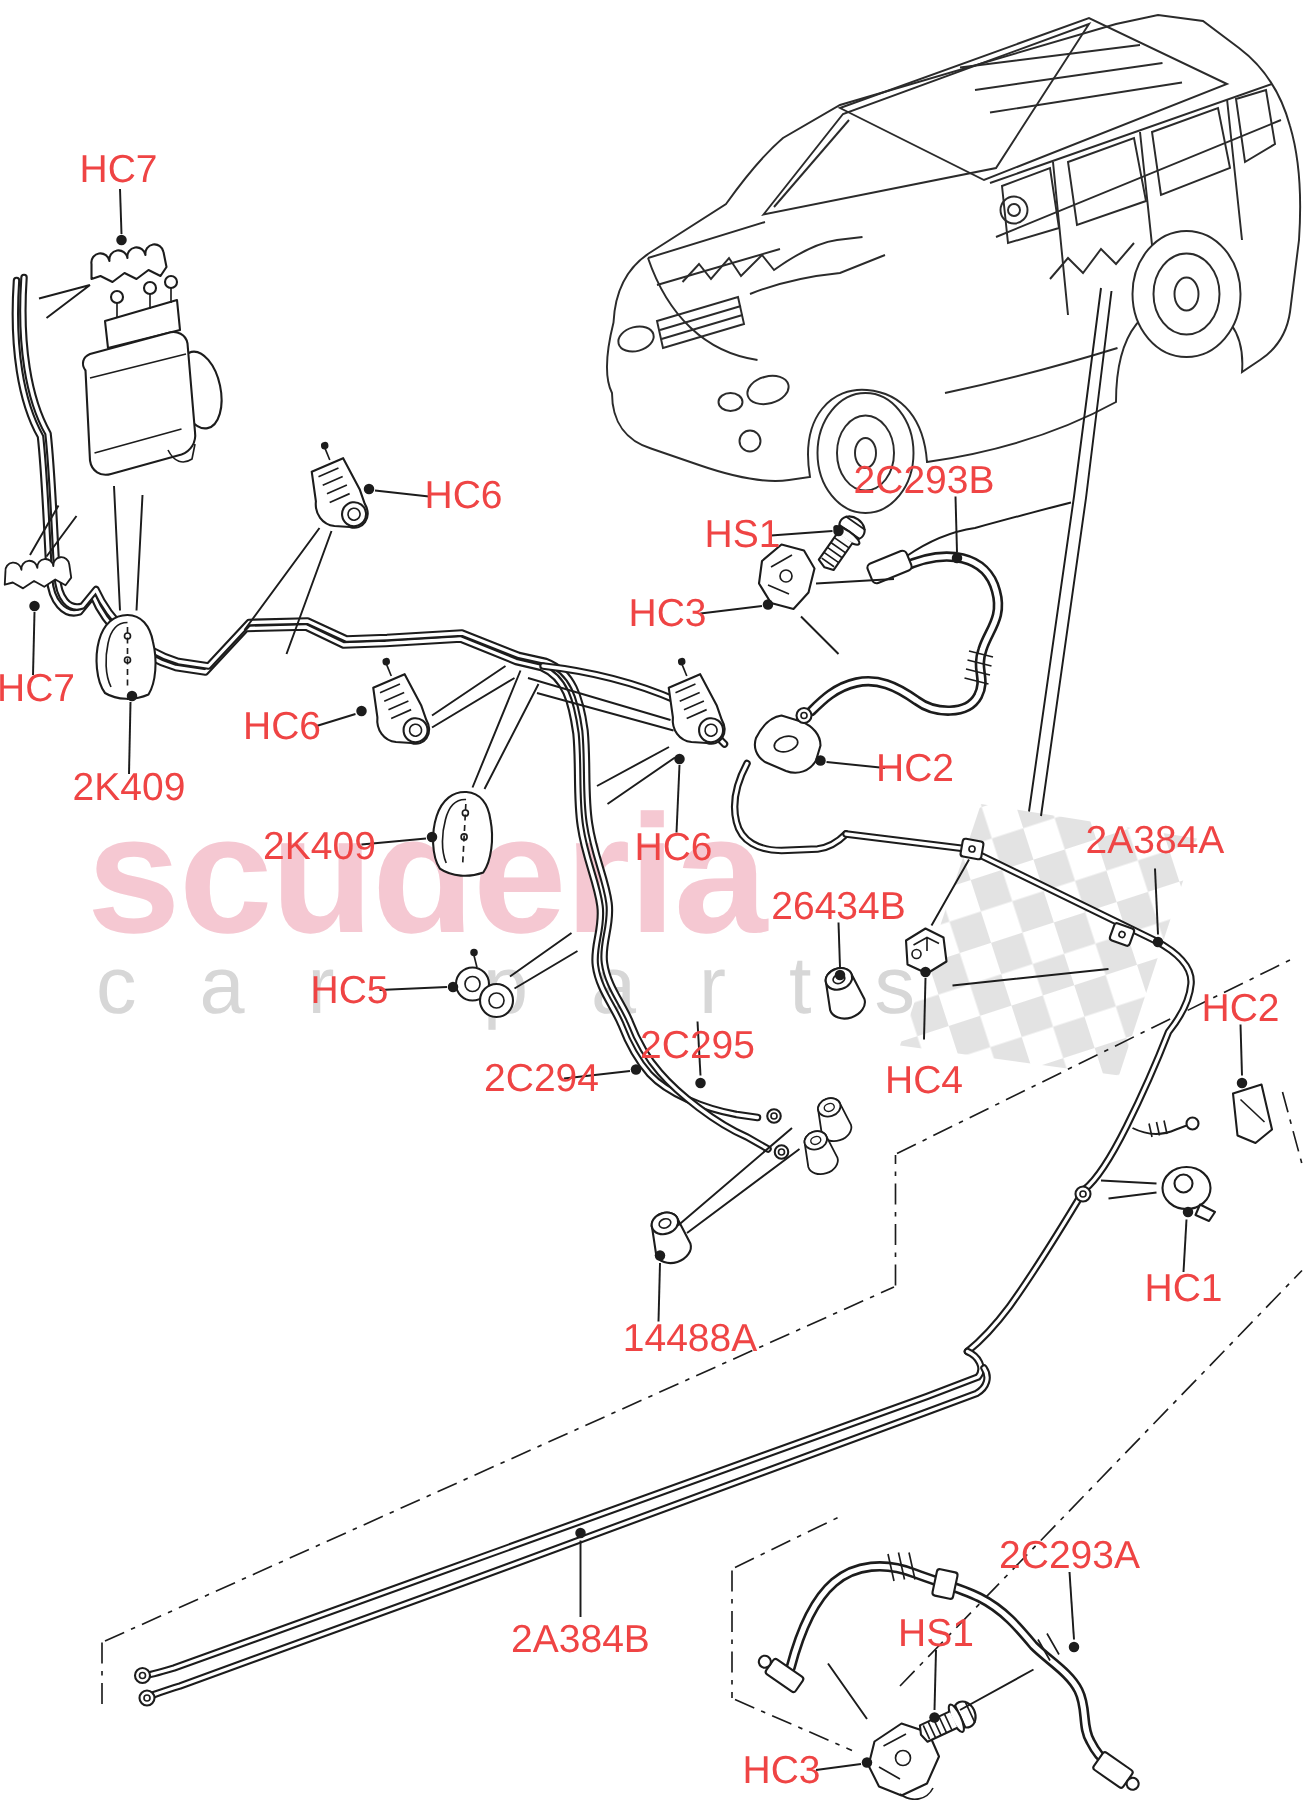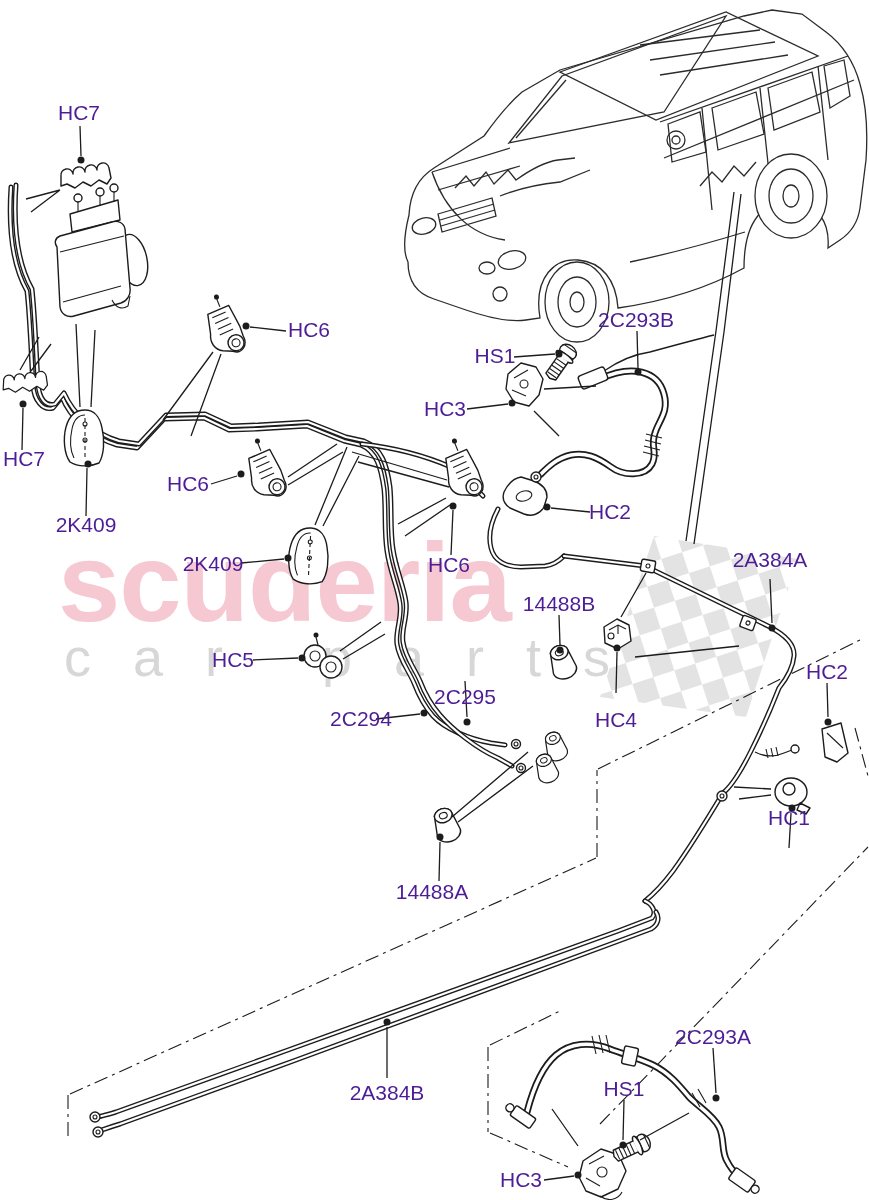"HC7" .lbl { color: #4c1d95 -> #ef4444; font-size: 21px -> 26px }
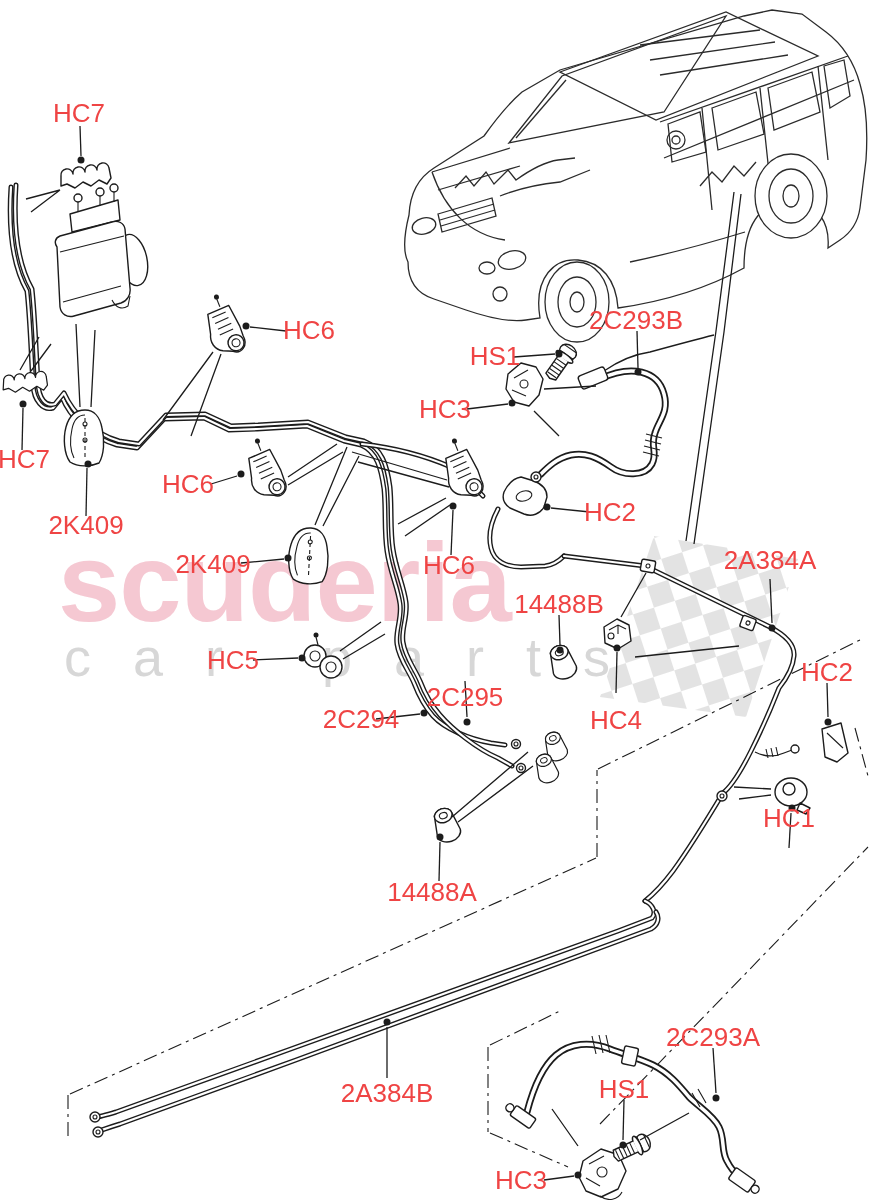"2C293B" div.lbl { left: 636px -> 616px }
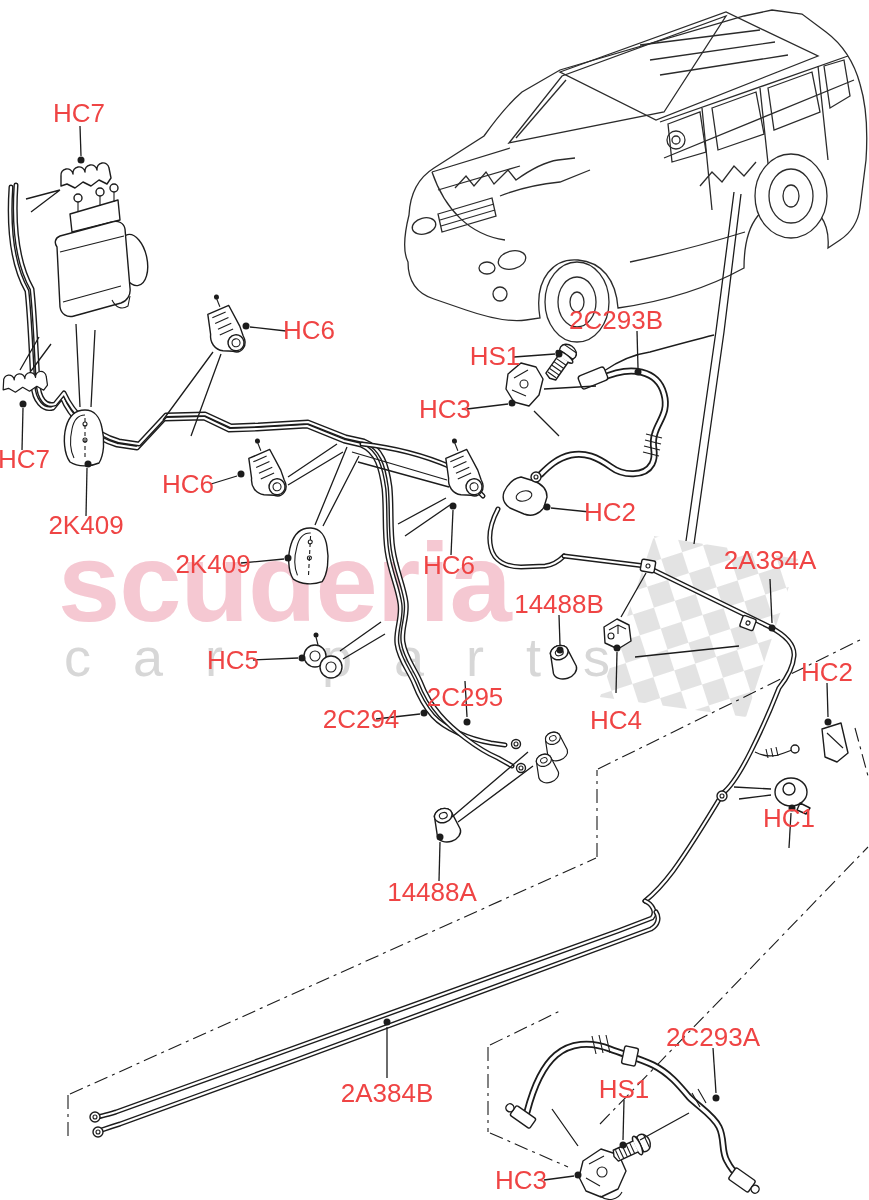"14488B" div.lbl { text: 14488B -> 26434B }
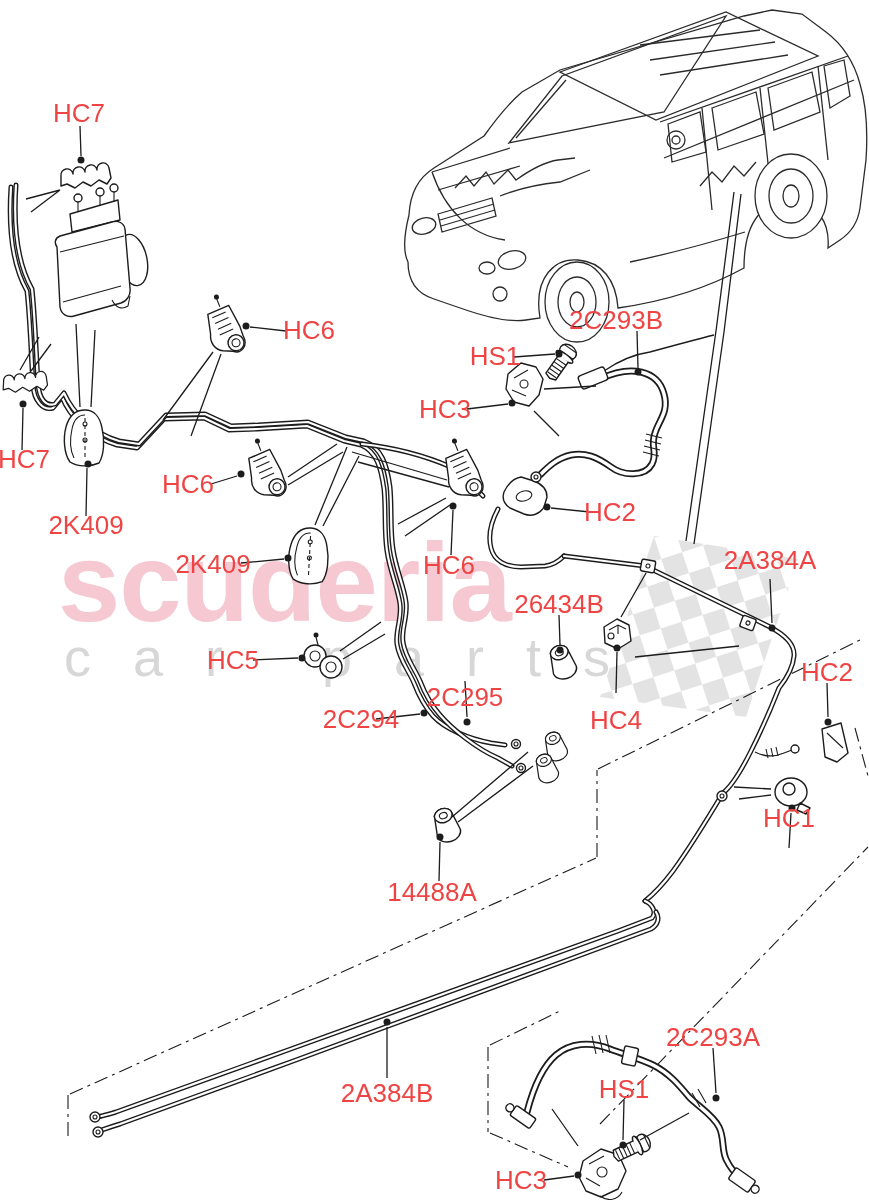"HC1" div.lbl { top: 818px -> 859px }
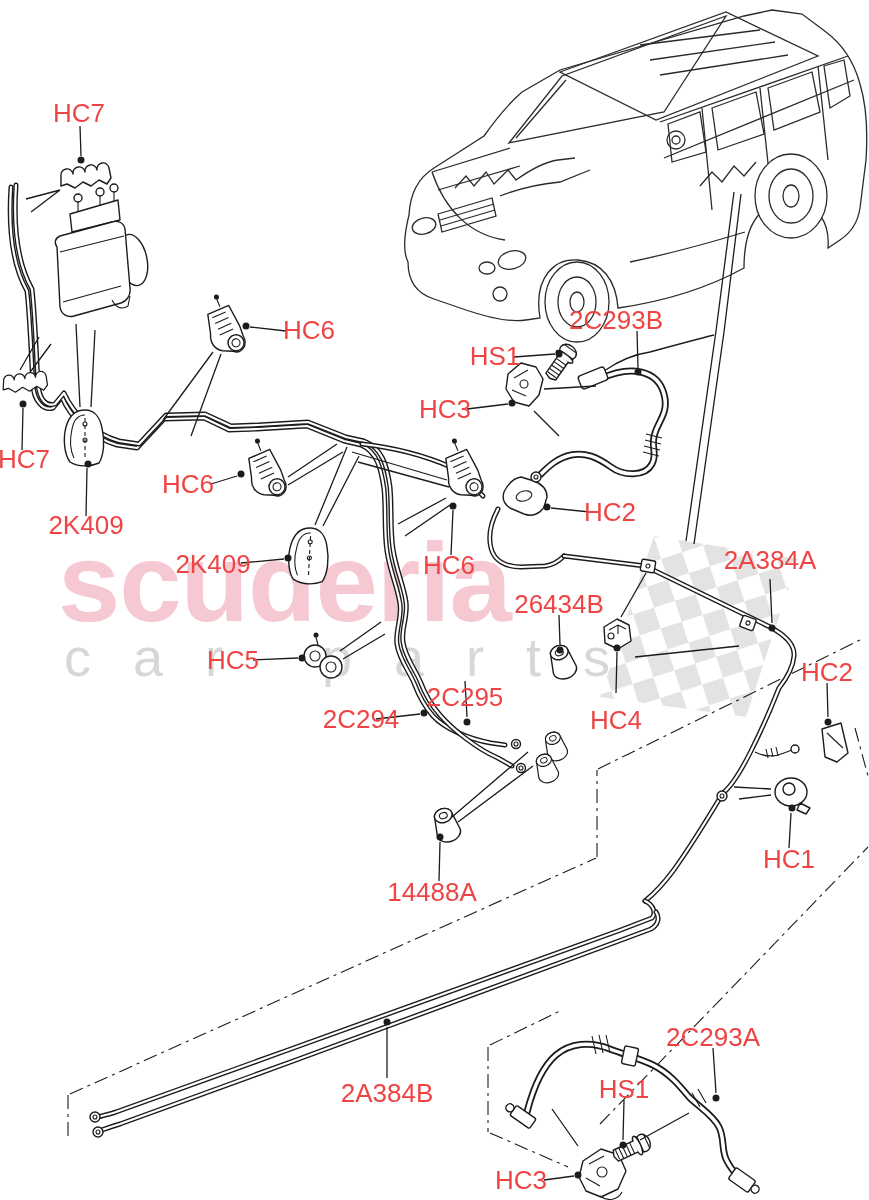"14488A" div.lbl { left: 432px -> 460px }
